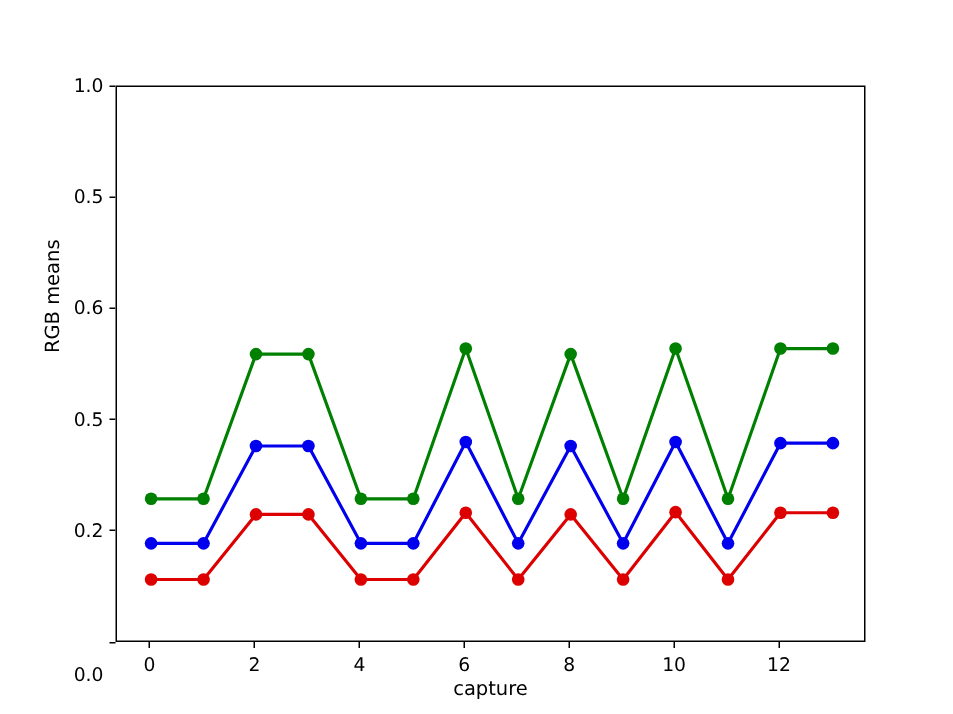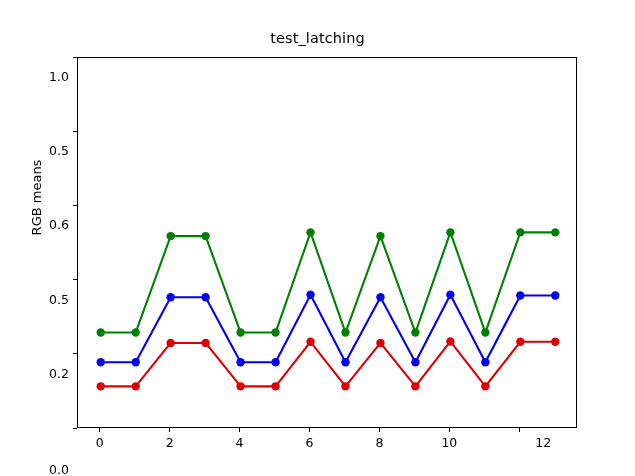"test_latching" div { html: <div>test_latching</div> -> none }
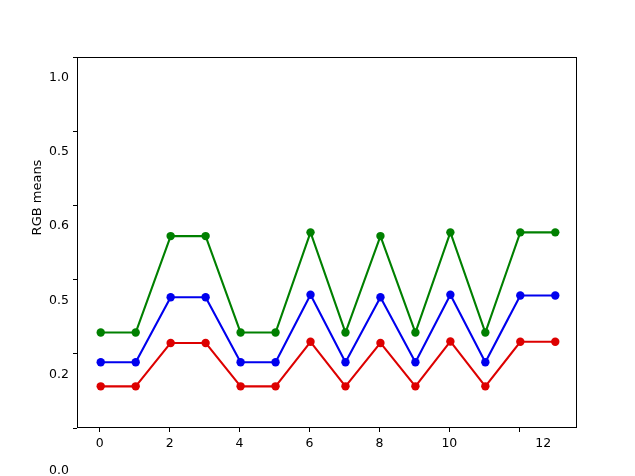"1.0" .ytick-label { margin-top: 20px -> none }
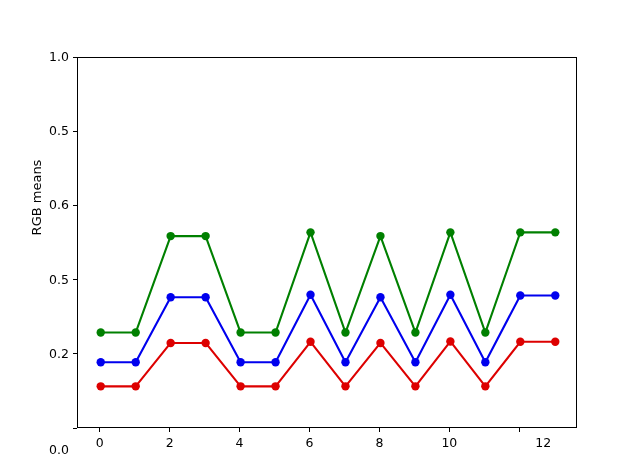"12" div.xtick-label { margin-left: 24px -> none }
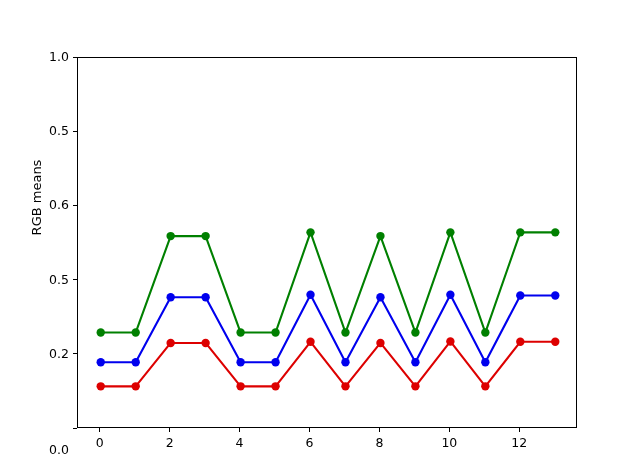"capture" div { html: none -> <div>capture</div> }
